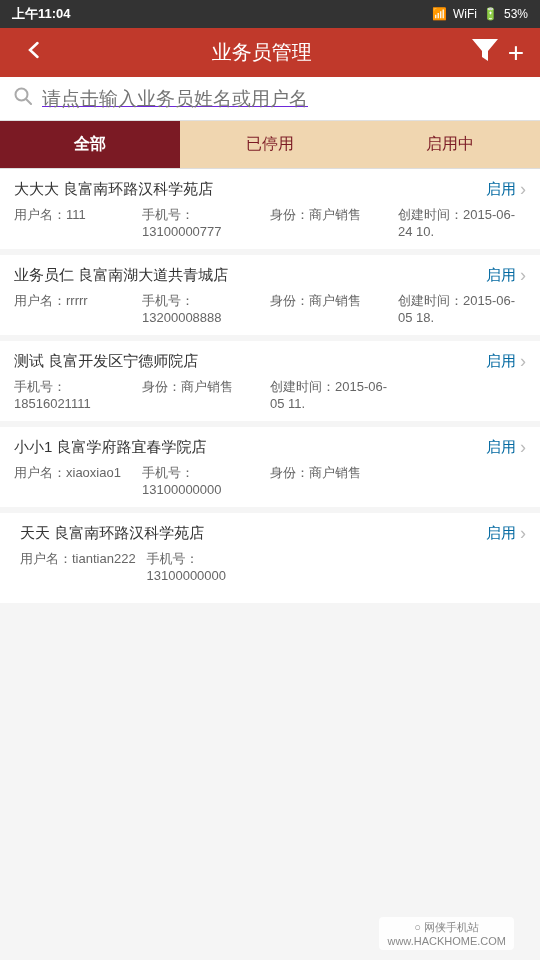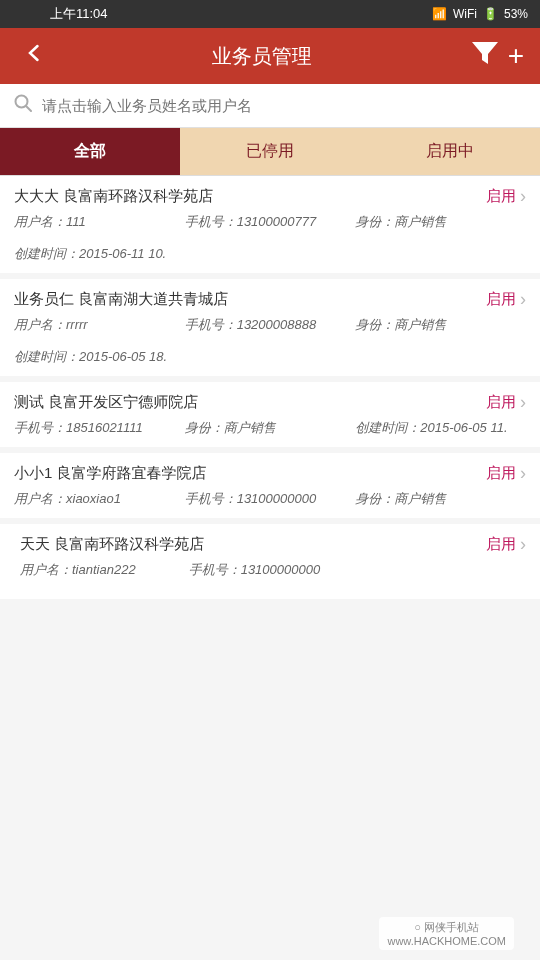"上午11:04" .status-bar-left { font-weight: 400 -> 700; margin-left: 38px -> none }
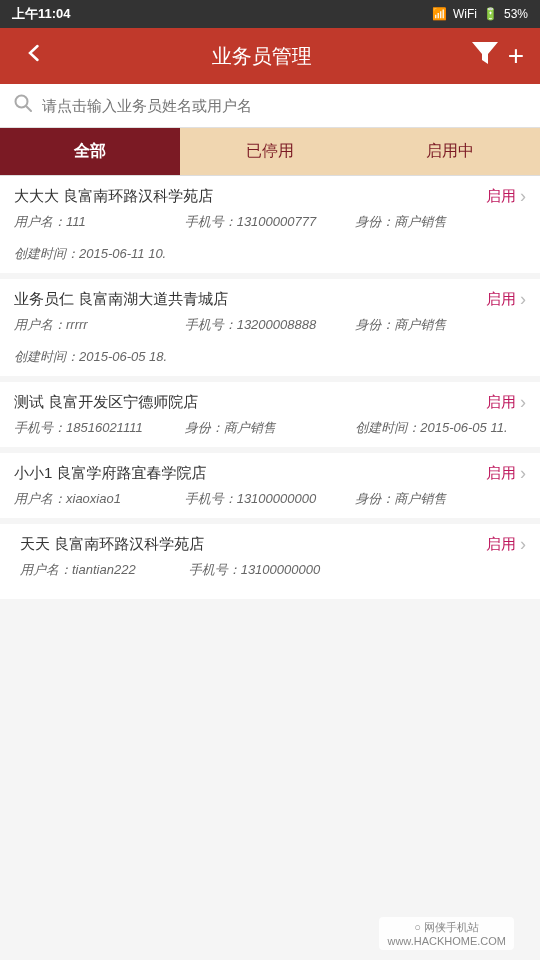"业务员管理" .navbar { height: 56px -> 49px }
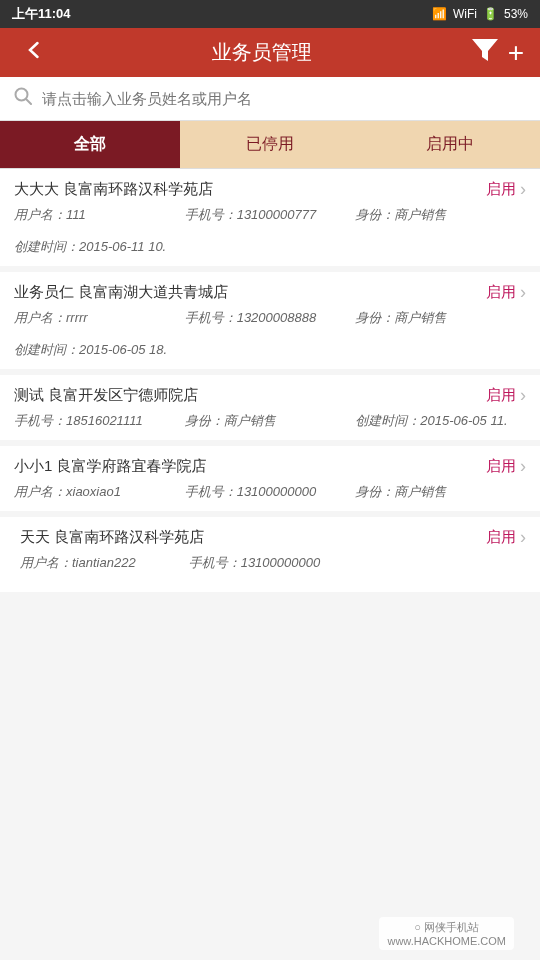"请点击输入业务员姓名或用户名" .search-input { color: #404040 -> #6d28d9; font-size: 15px -> 19px; text-decoration: none -> underline }
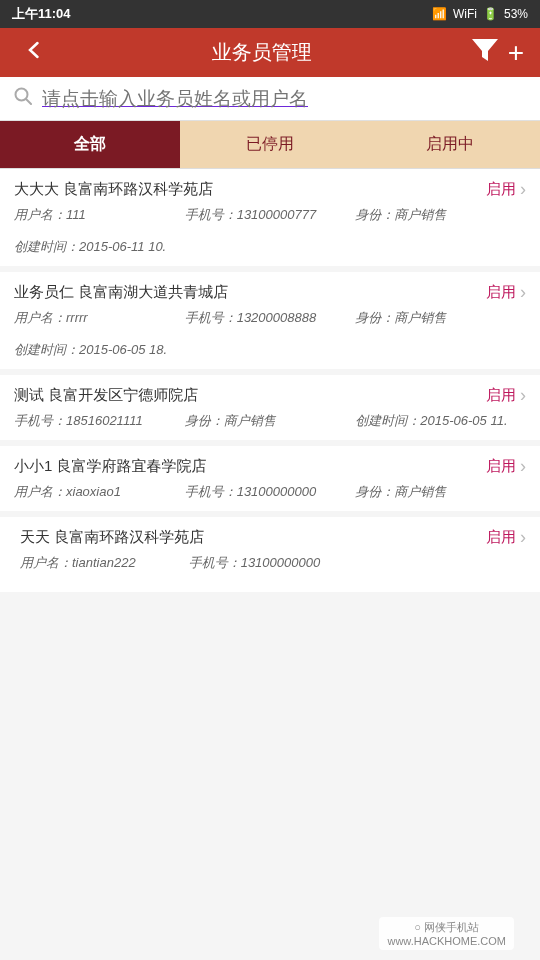"启用" .list-item-status { color: #be185d -> #0369a1 }
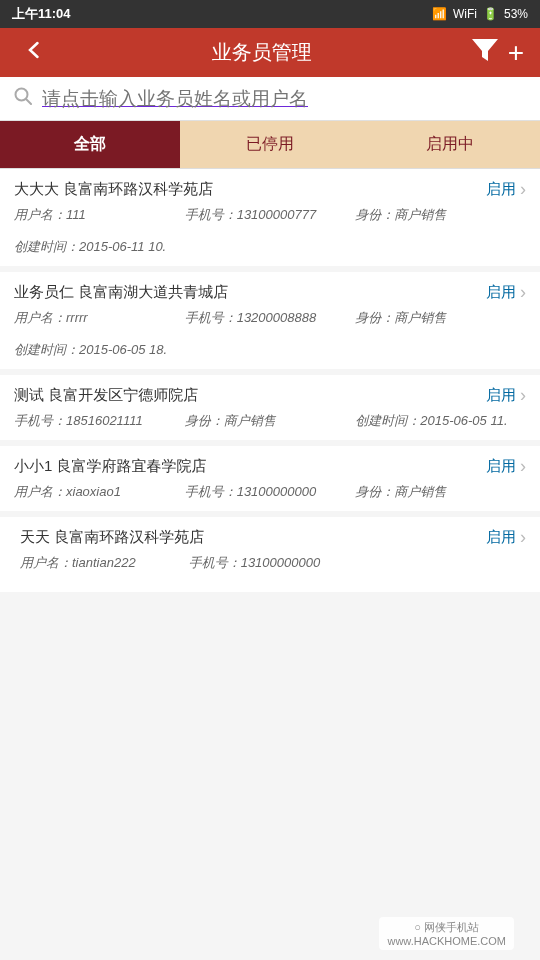"用户名：111" .list-item-details { font-style: italic -> none; grid-template-columns: 1fr 1fr 1fr -> 1fr 1fr 1fr 1fr }
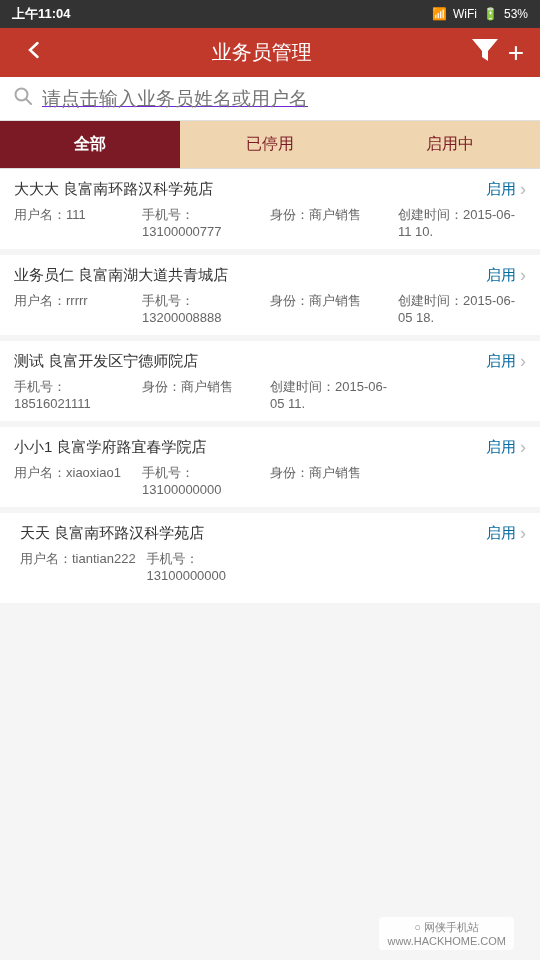"创建时间：2015-06-11 10." span.detail-row { text: 2015-06-11 -> 2015-06-24 }
